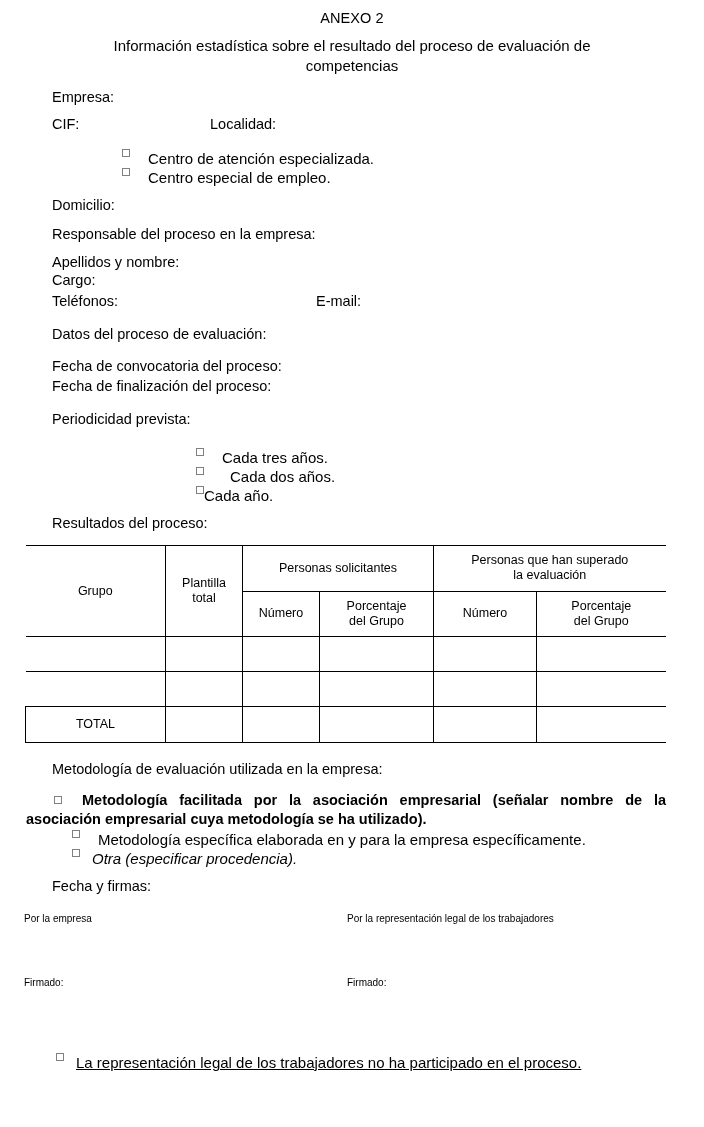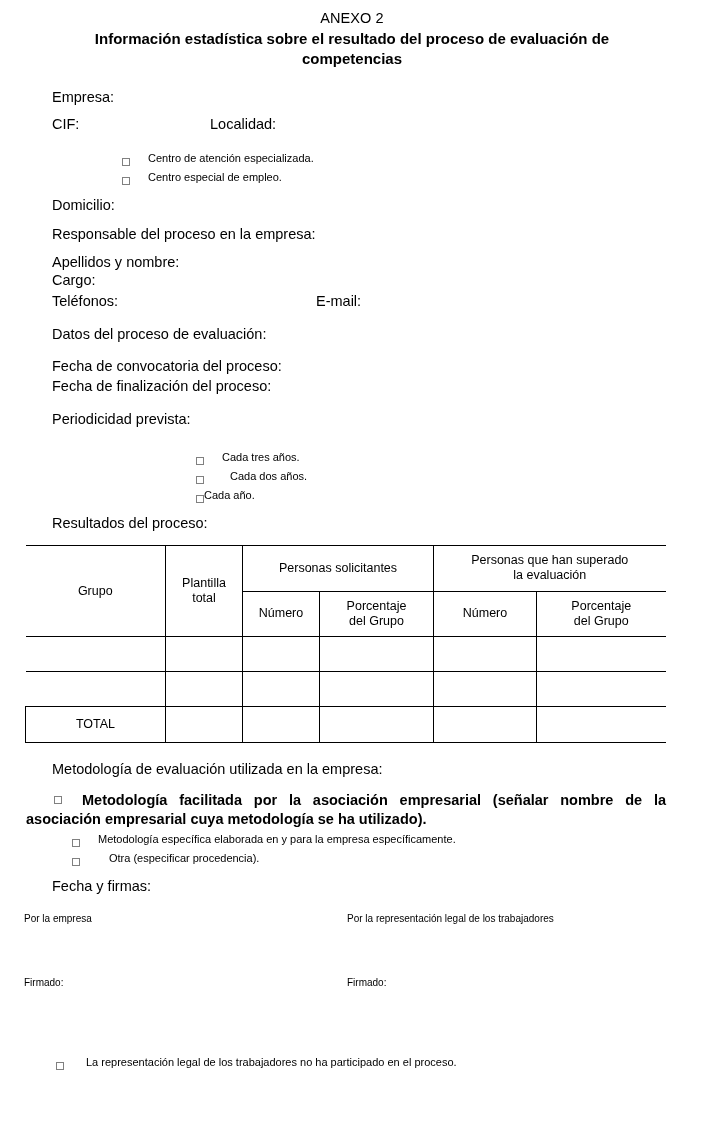"Información estadística sobre el" .maintitle { font-weight: bold -> normal; top: 29px -> 36px }
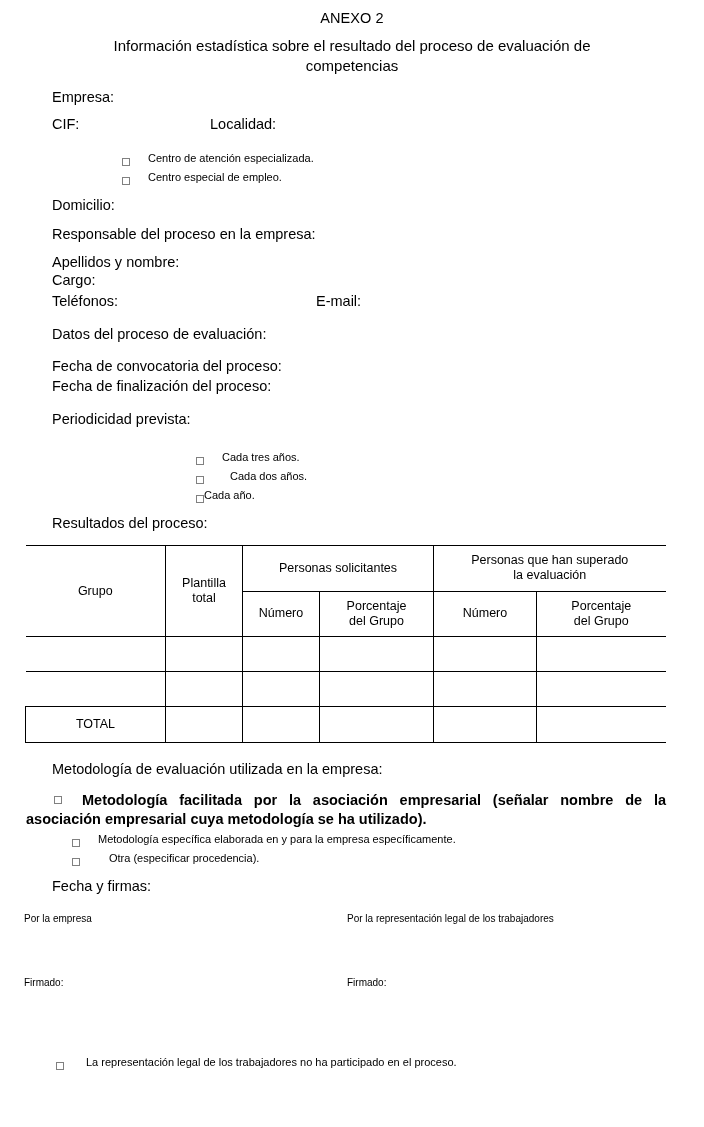"Centro de atención especializada." .cbrow { align-items: flex-end -> flex-start; font-size: 11px -> 15px }
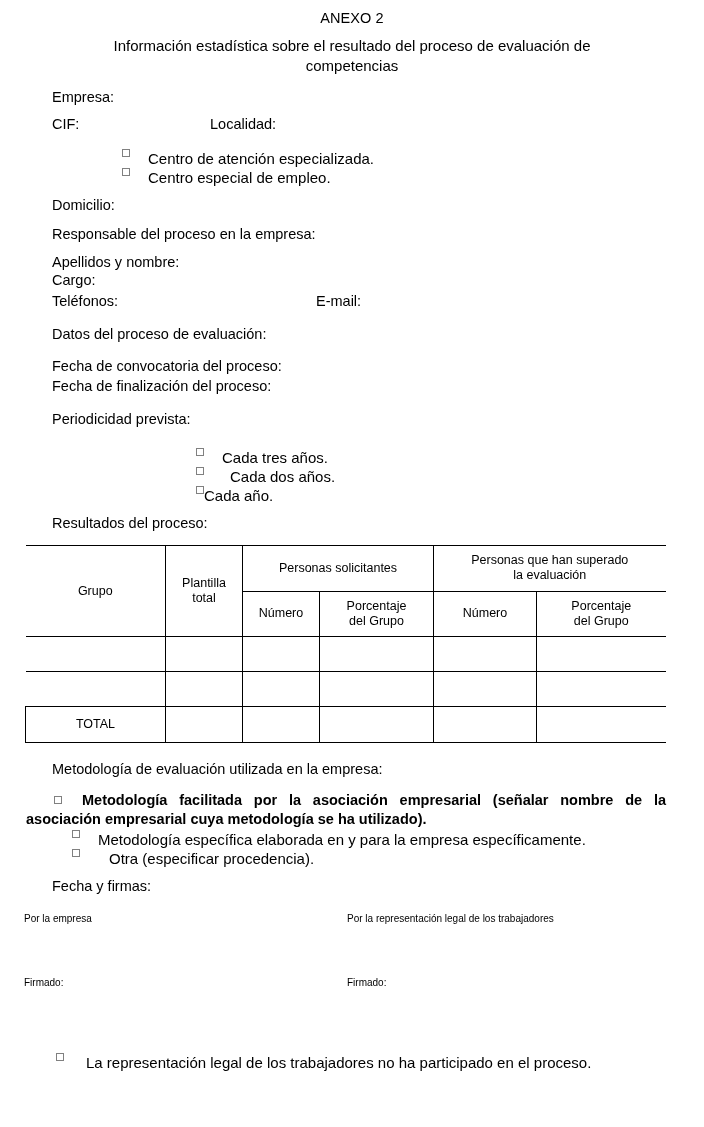"Otra (especificar procedencia)." span.cblabel { font-style: none -> italic; margin-left: 29px -> 12px }
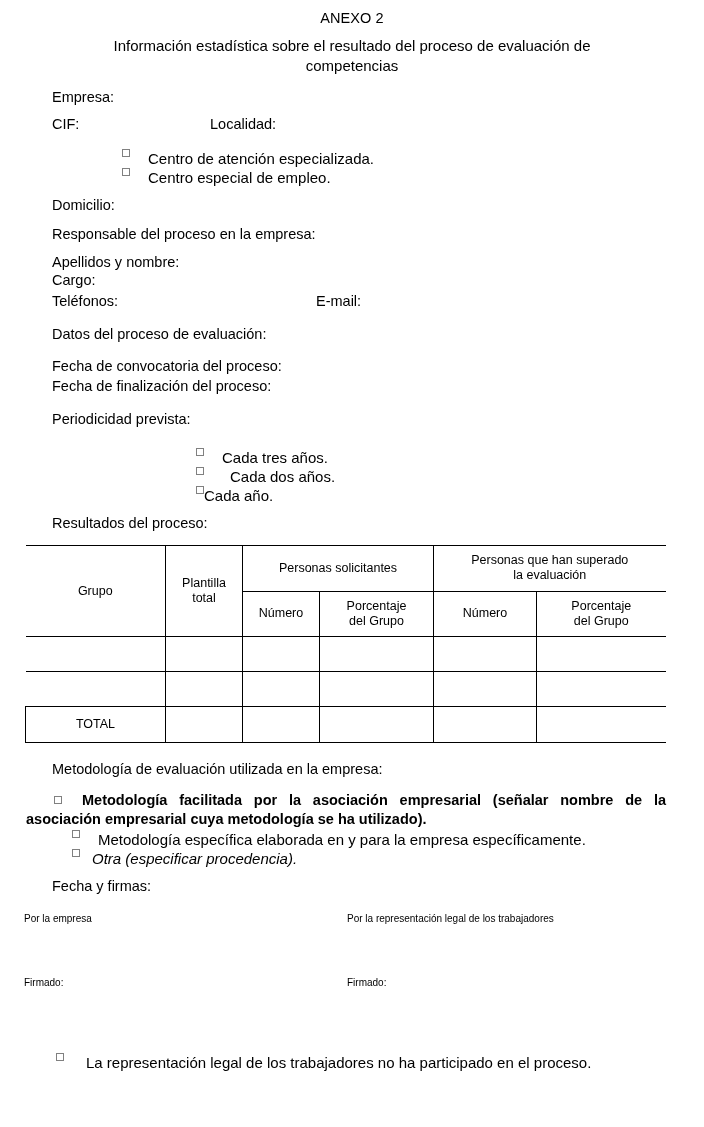"La representación legal de los" span.cblabel { margin-left: 22px -> 12px; text-decoration: none -> underline }
